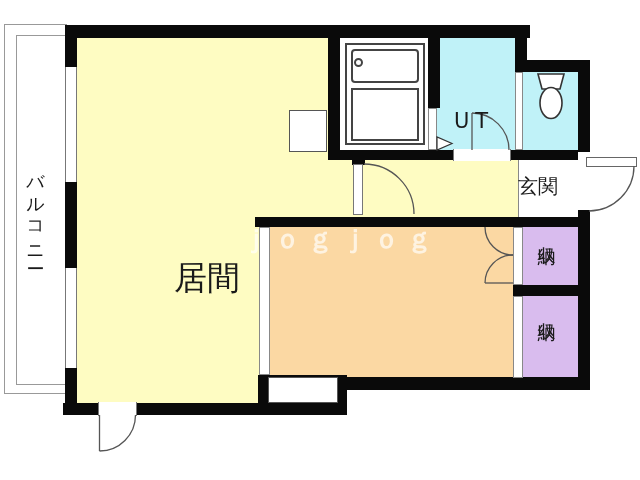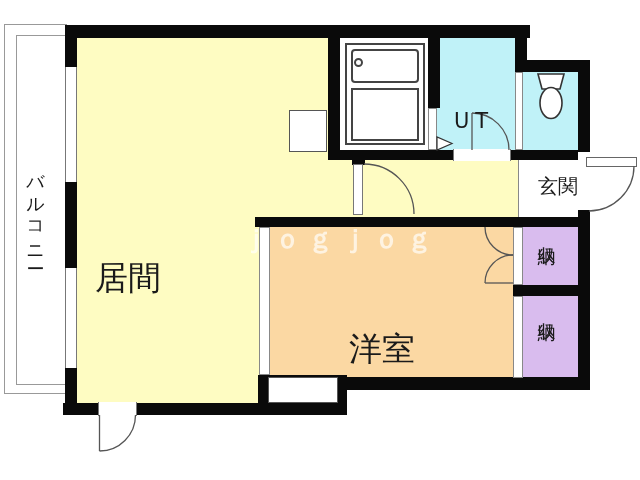"玄関" div.abs { text-align: right -> left }
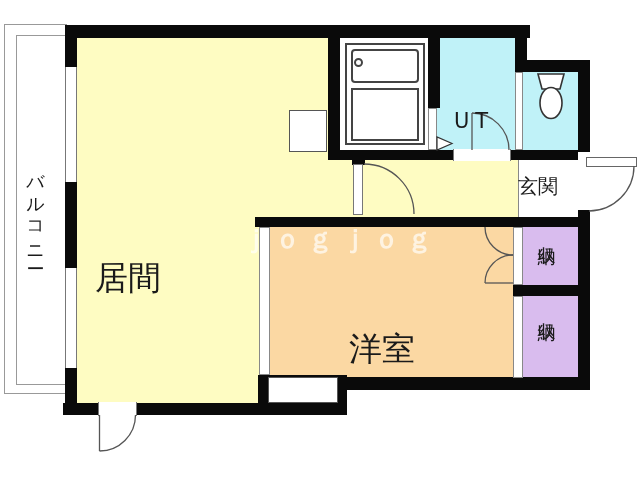"居間" div.abs { text-align: left -> right }
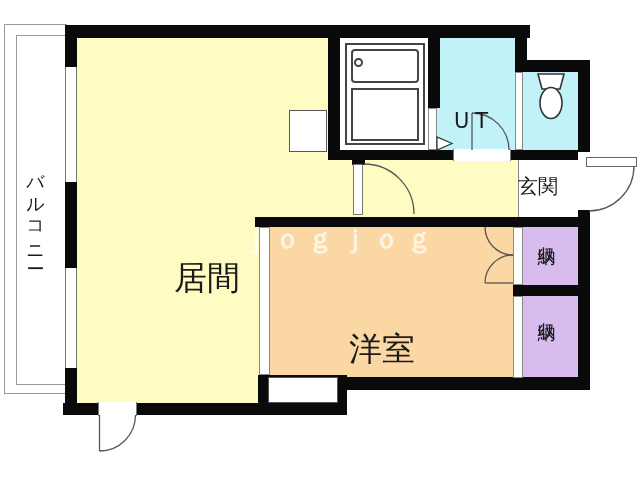"洋室" div { html: <div>洋室</div> -> none }
